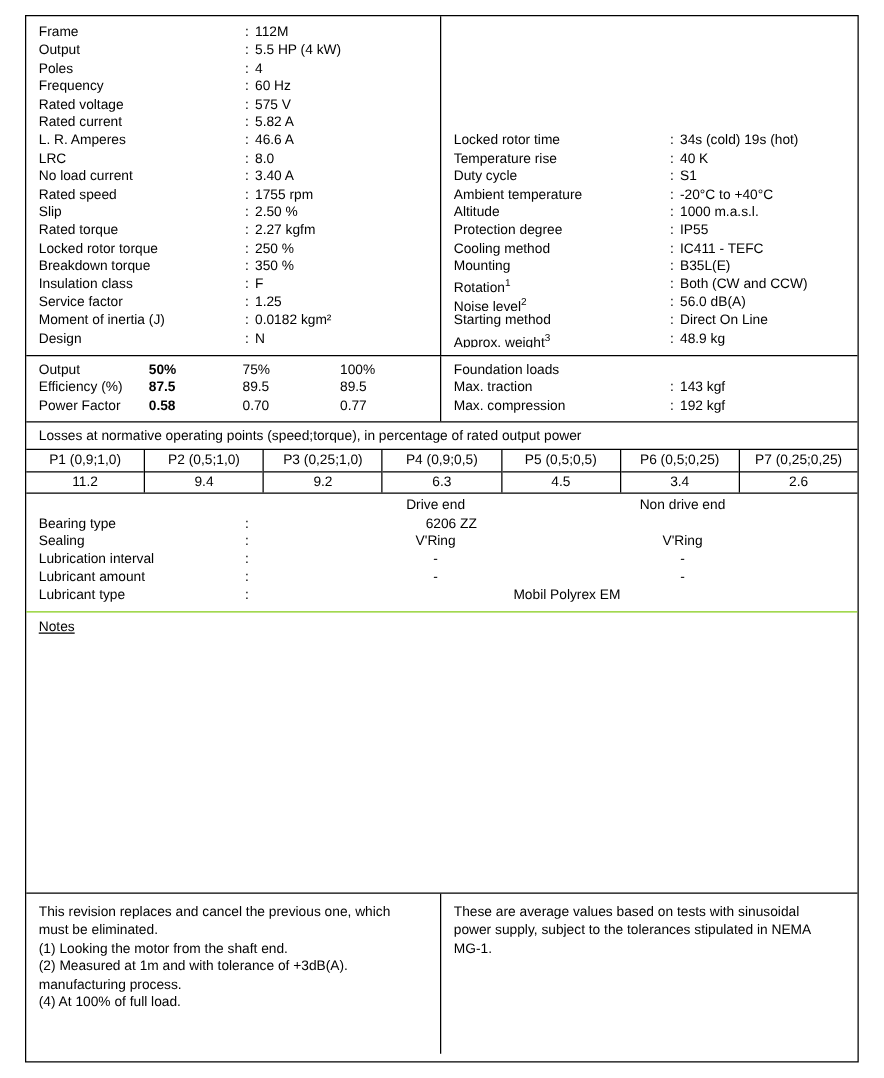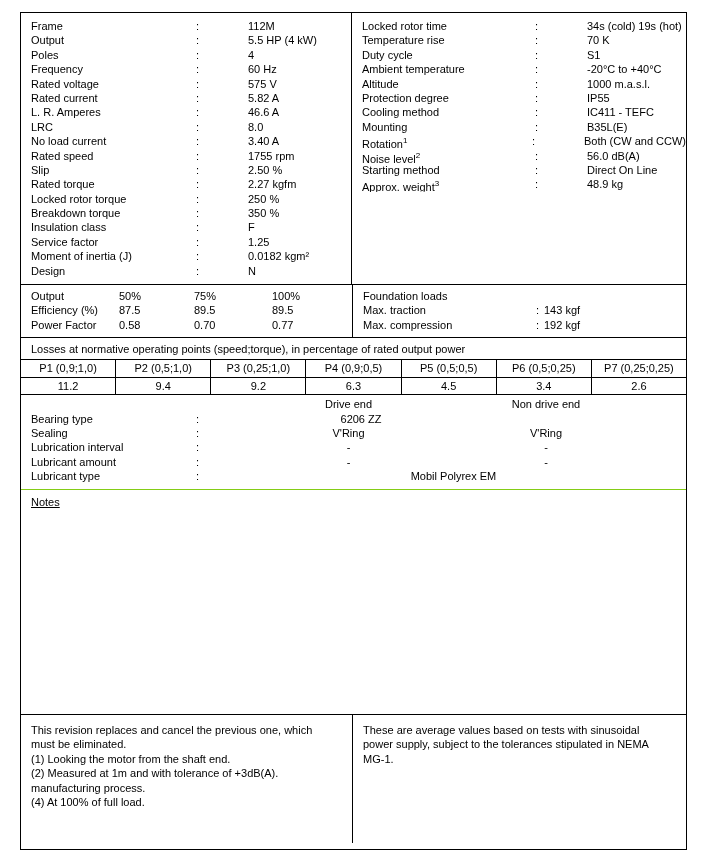"Frame" .specs { align-items: none -> flex-end }
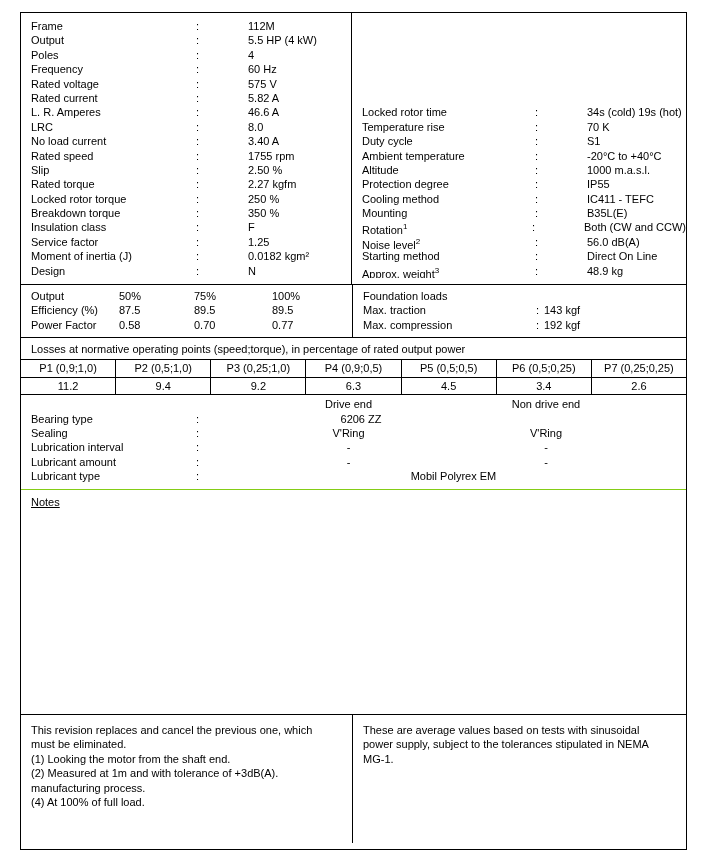"112M" .spec-value { margin-left: 44px -> none }
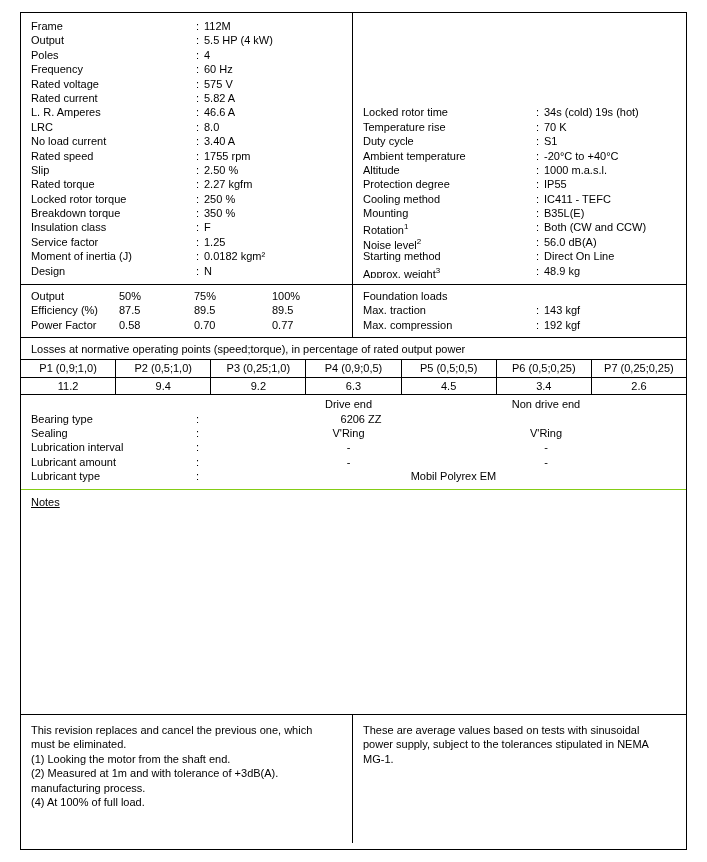"70 K" span.spec-value { text: 70 -> 40 }
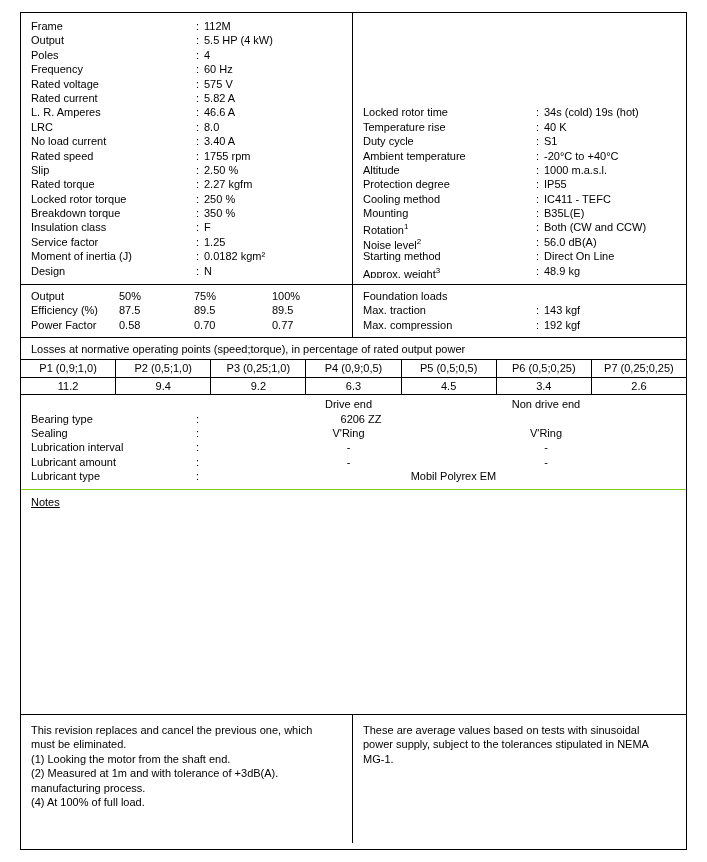"50%" .eff-c1 { font-weight: none -> bold }
